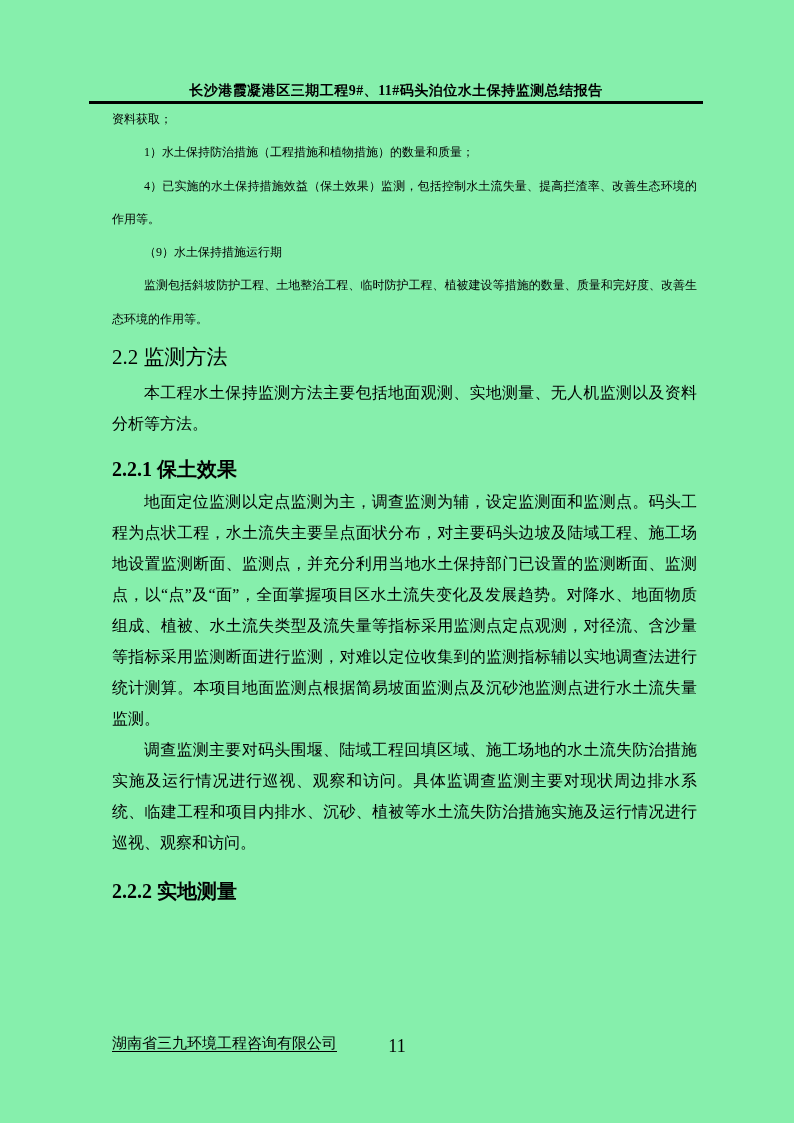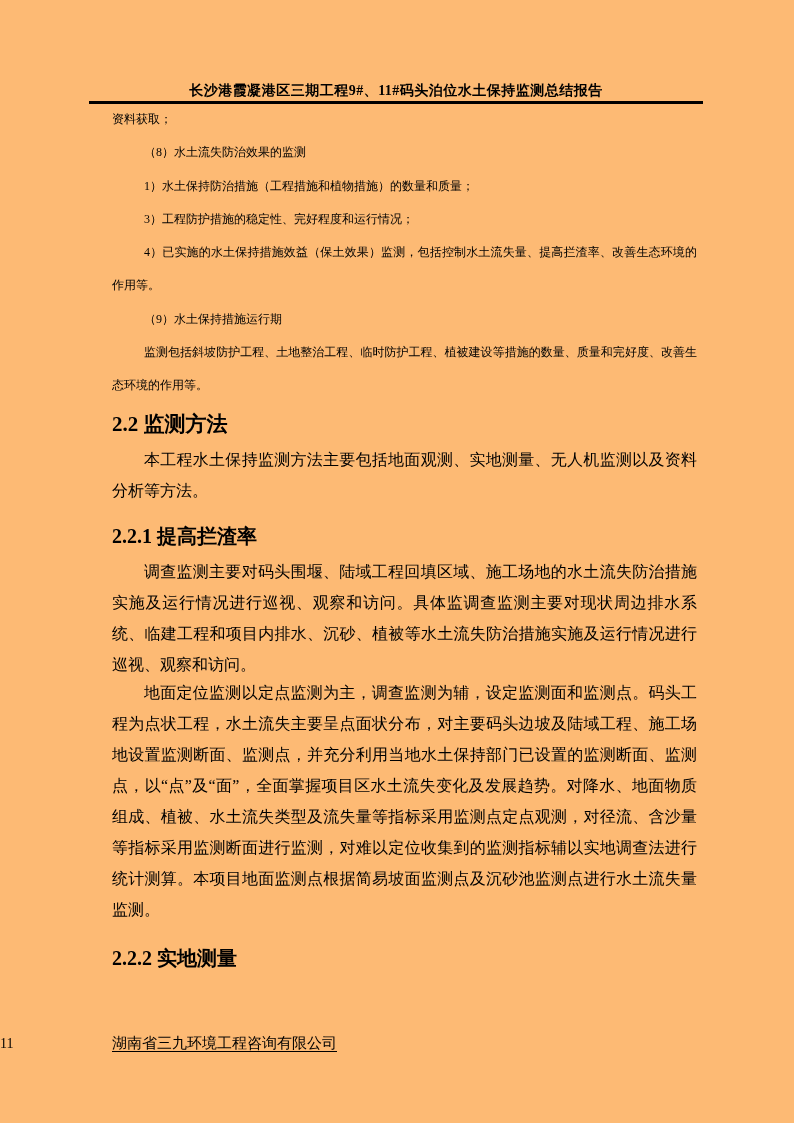"长沙港霞凝港区三期工程9#、11#码头泊位水土保持监测总结报告" .page { background: #fdba74 -> #86efac }
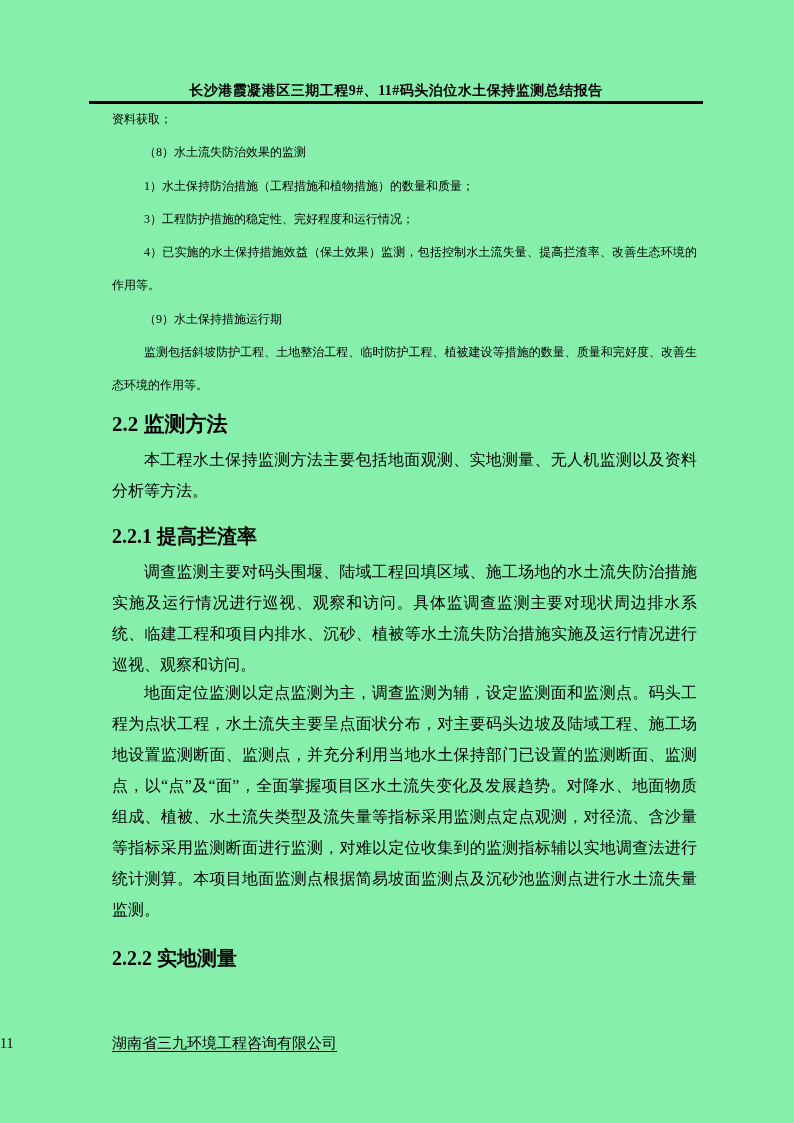"（8）水土流失防治效果的监测" p.blk-a { html: <p>（8）水土流失防治效果的监测</p> -> none }
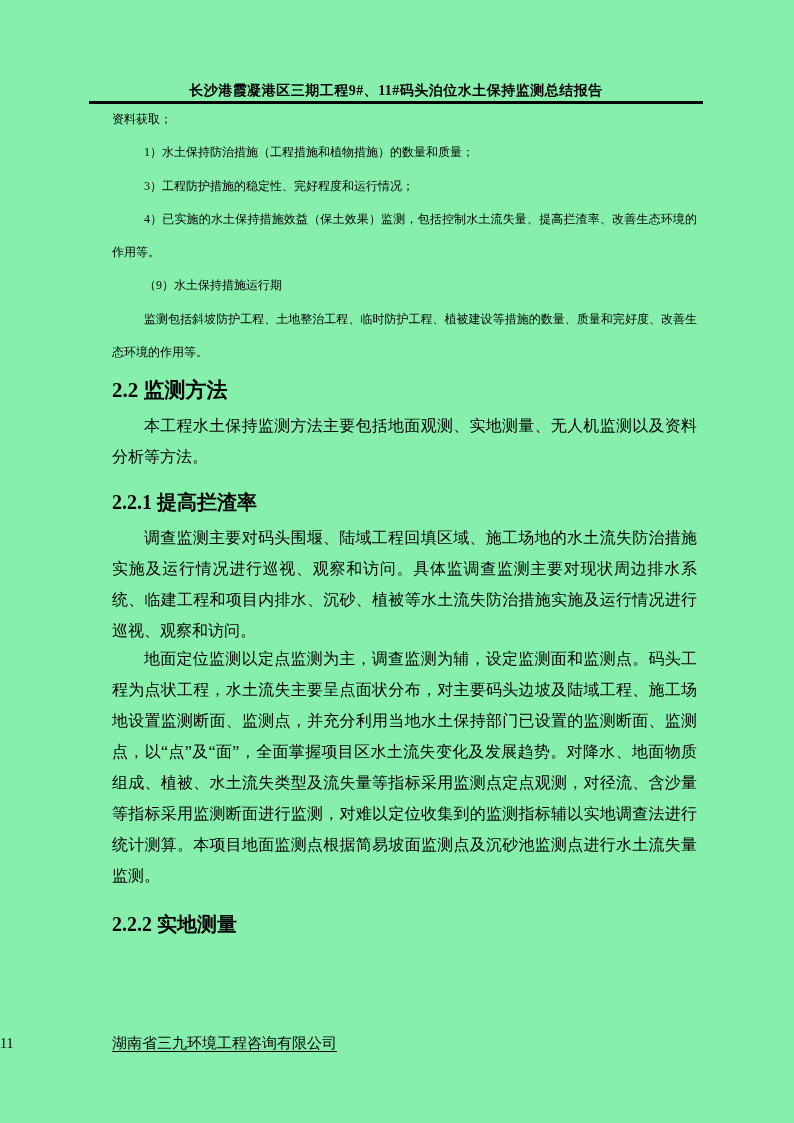"3）工程防护措施的稳定性、完好程度和运行情况；" p.blk-a { html: <p>3）工程防护措施的稳定性、完好程度和运行情况；</p> -> none }
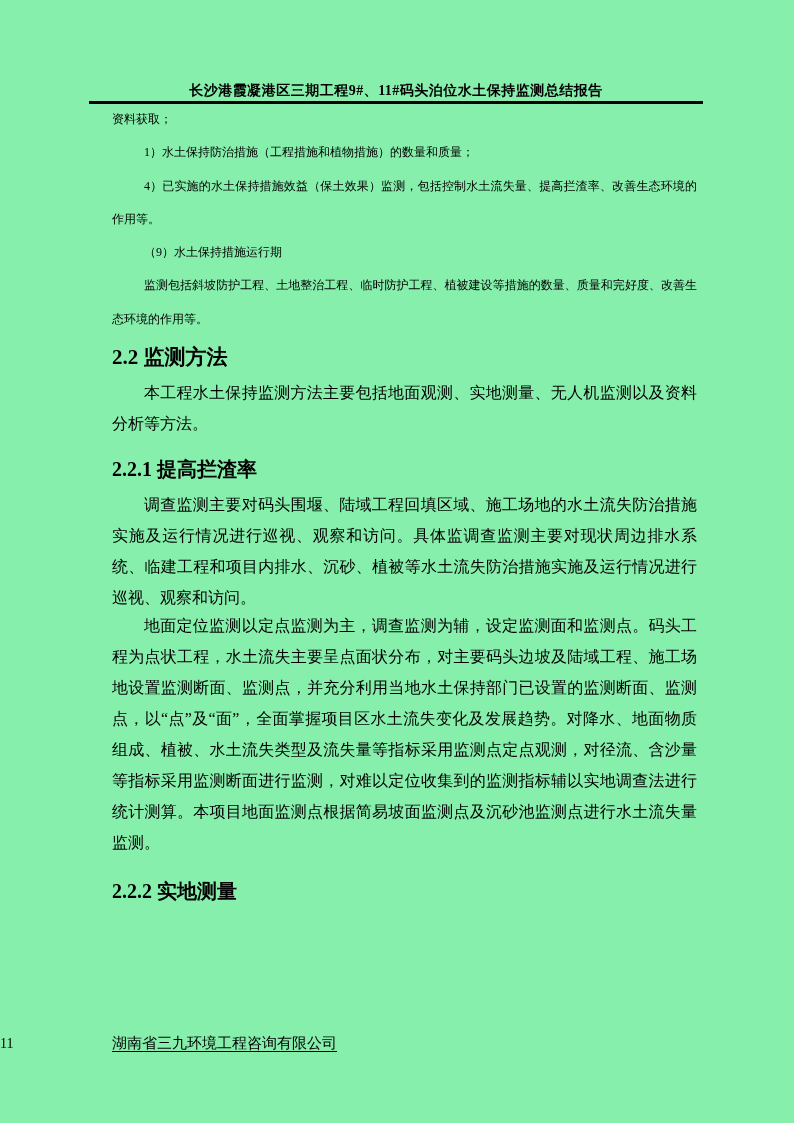"2.2 监测方法" .sec-h2 { font-weight: bold -> normal }
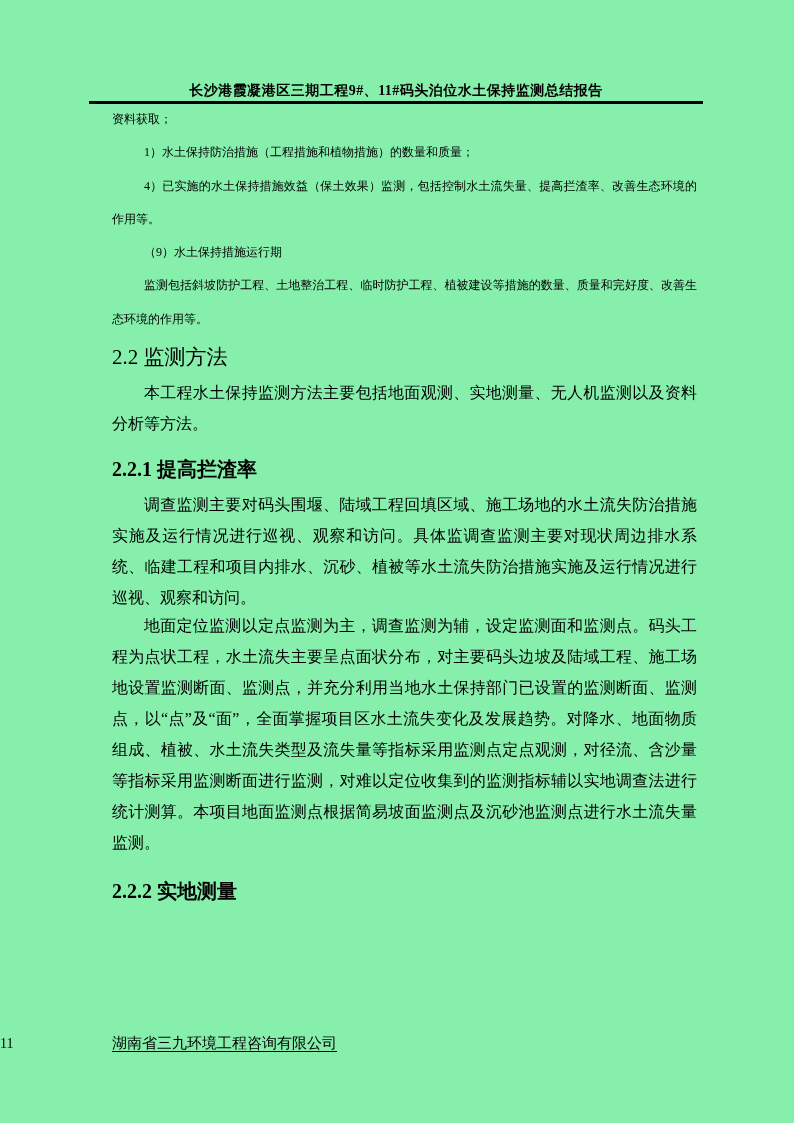"2.2.1 提高拦渣率" h3.sec-h3 { text: 提高拦渣率 -> 保土效果 }
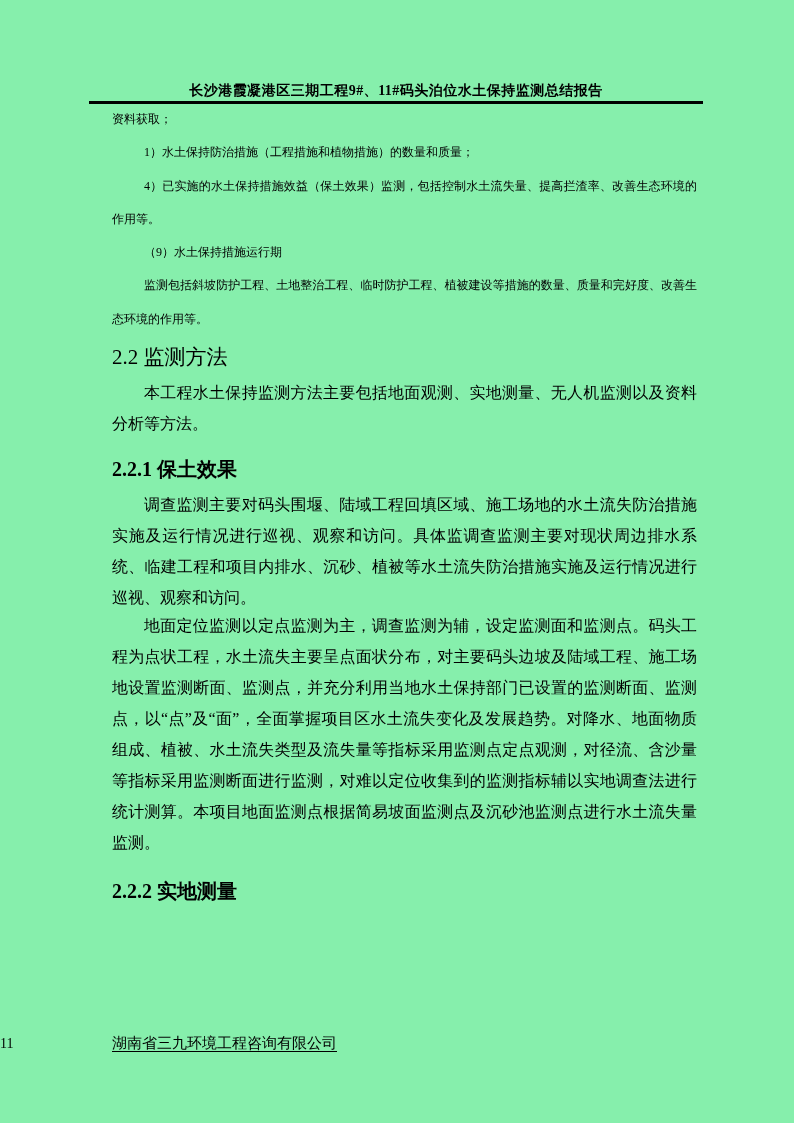"调查监测主要对码头围堰、陆域工程回填区域、施工场地的水土流失防治措施实施及运行情" p.blk-b { order: before "地面定位监测以定点监测为主，调查监测为辅，设定监测面和监测点。码头工程为点状工程" -> after "地面定位监测以定点监测为主，调查监测为辅，设定监测面和监测点。码头工程为点状工程" }
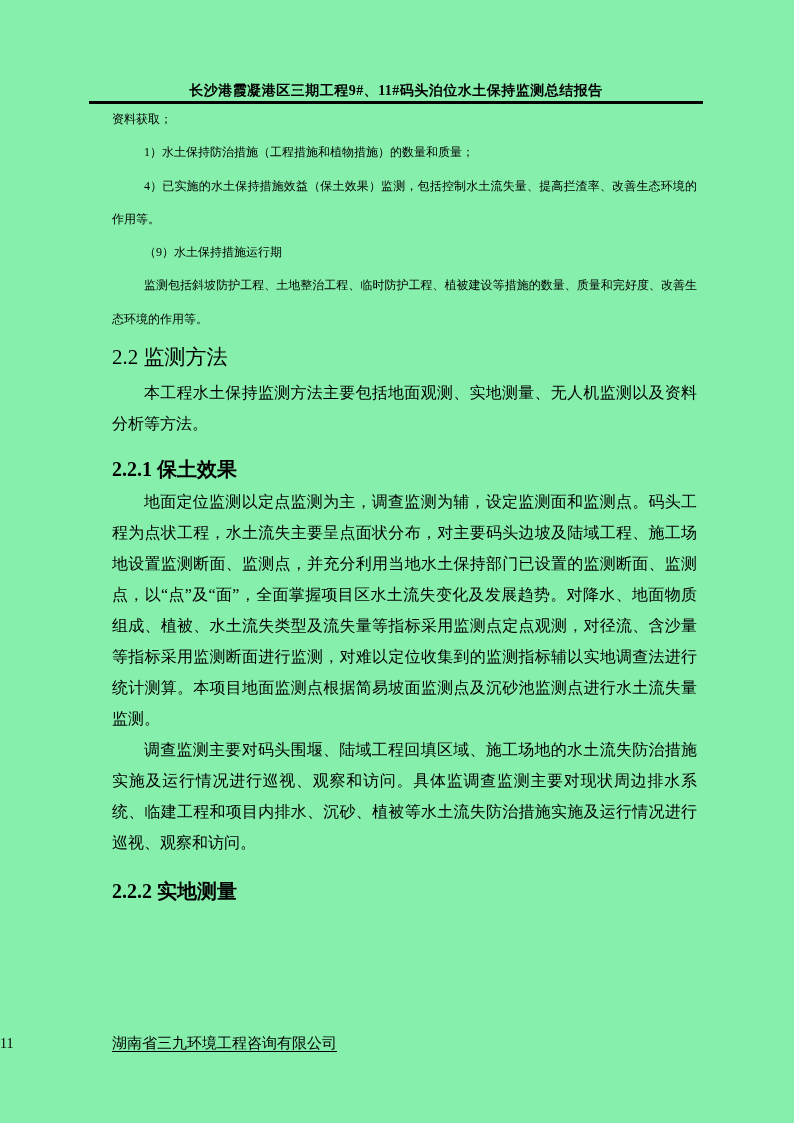"11" .footer-page { font-size: 14px -> 18px; text-align: left -> center }
